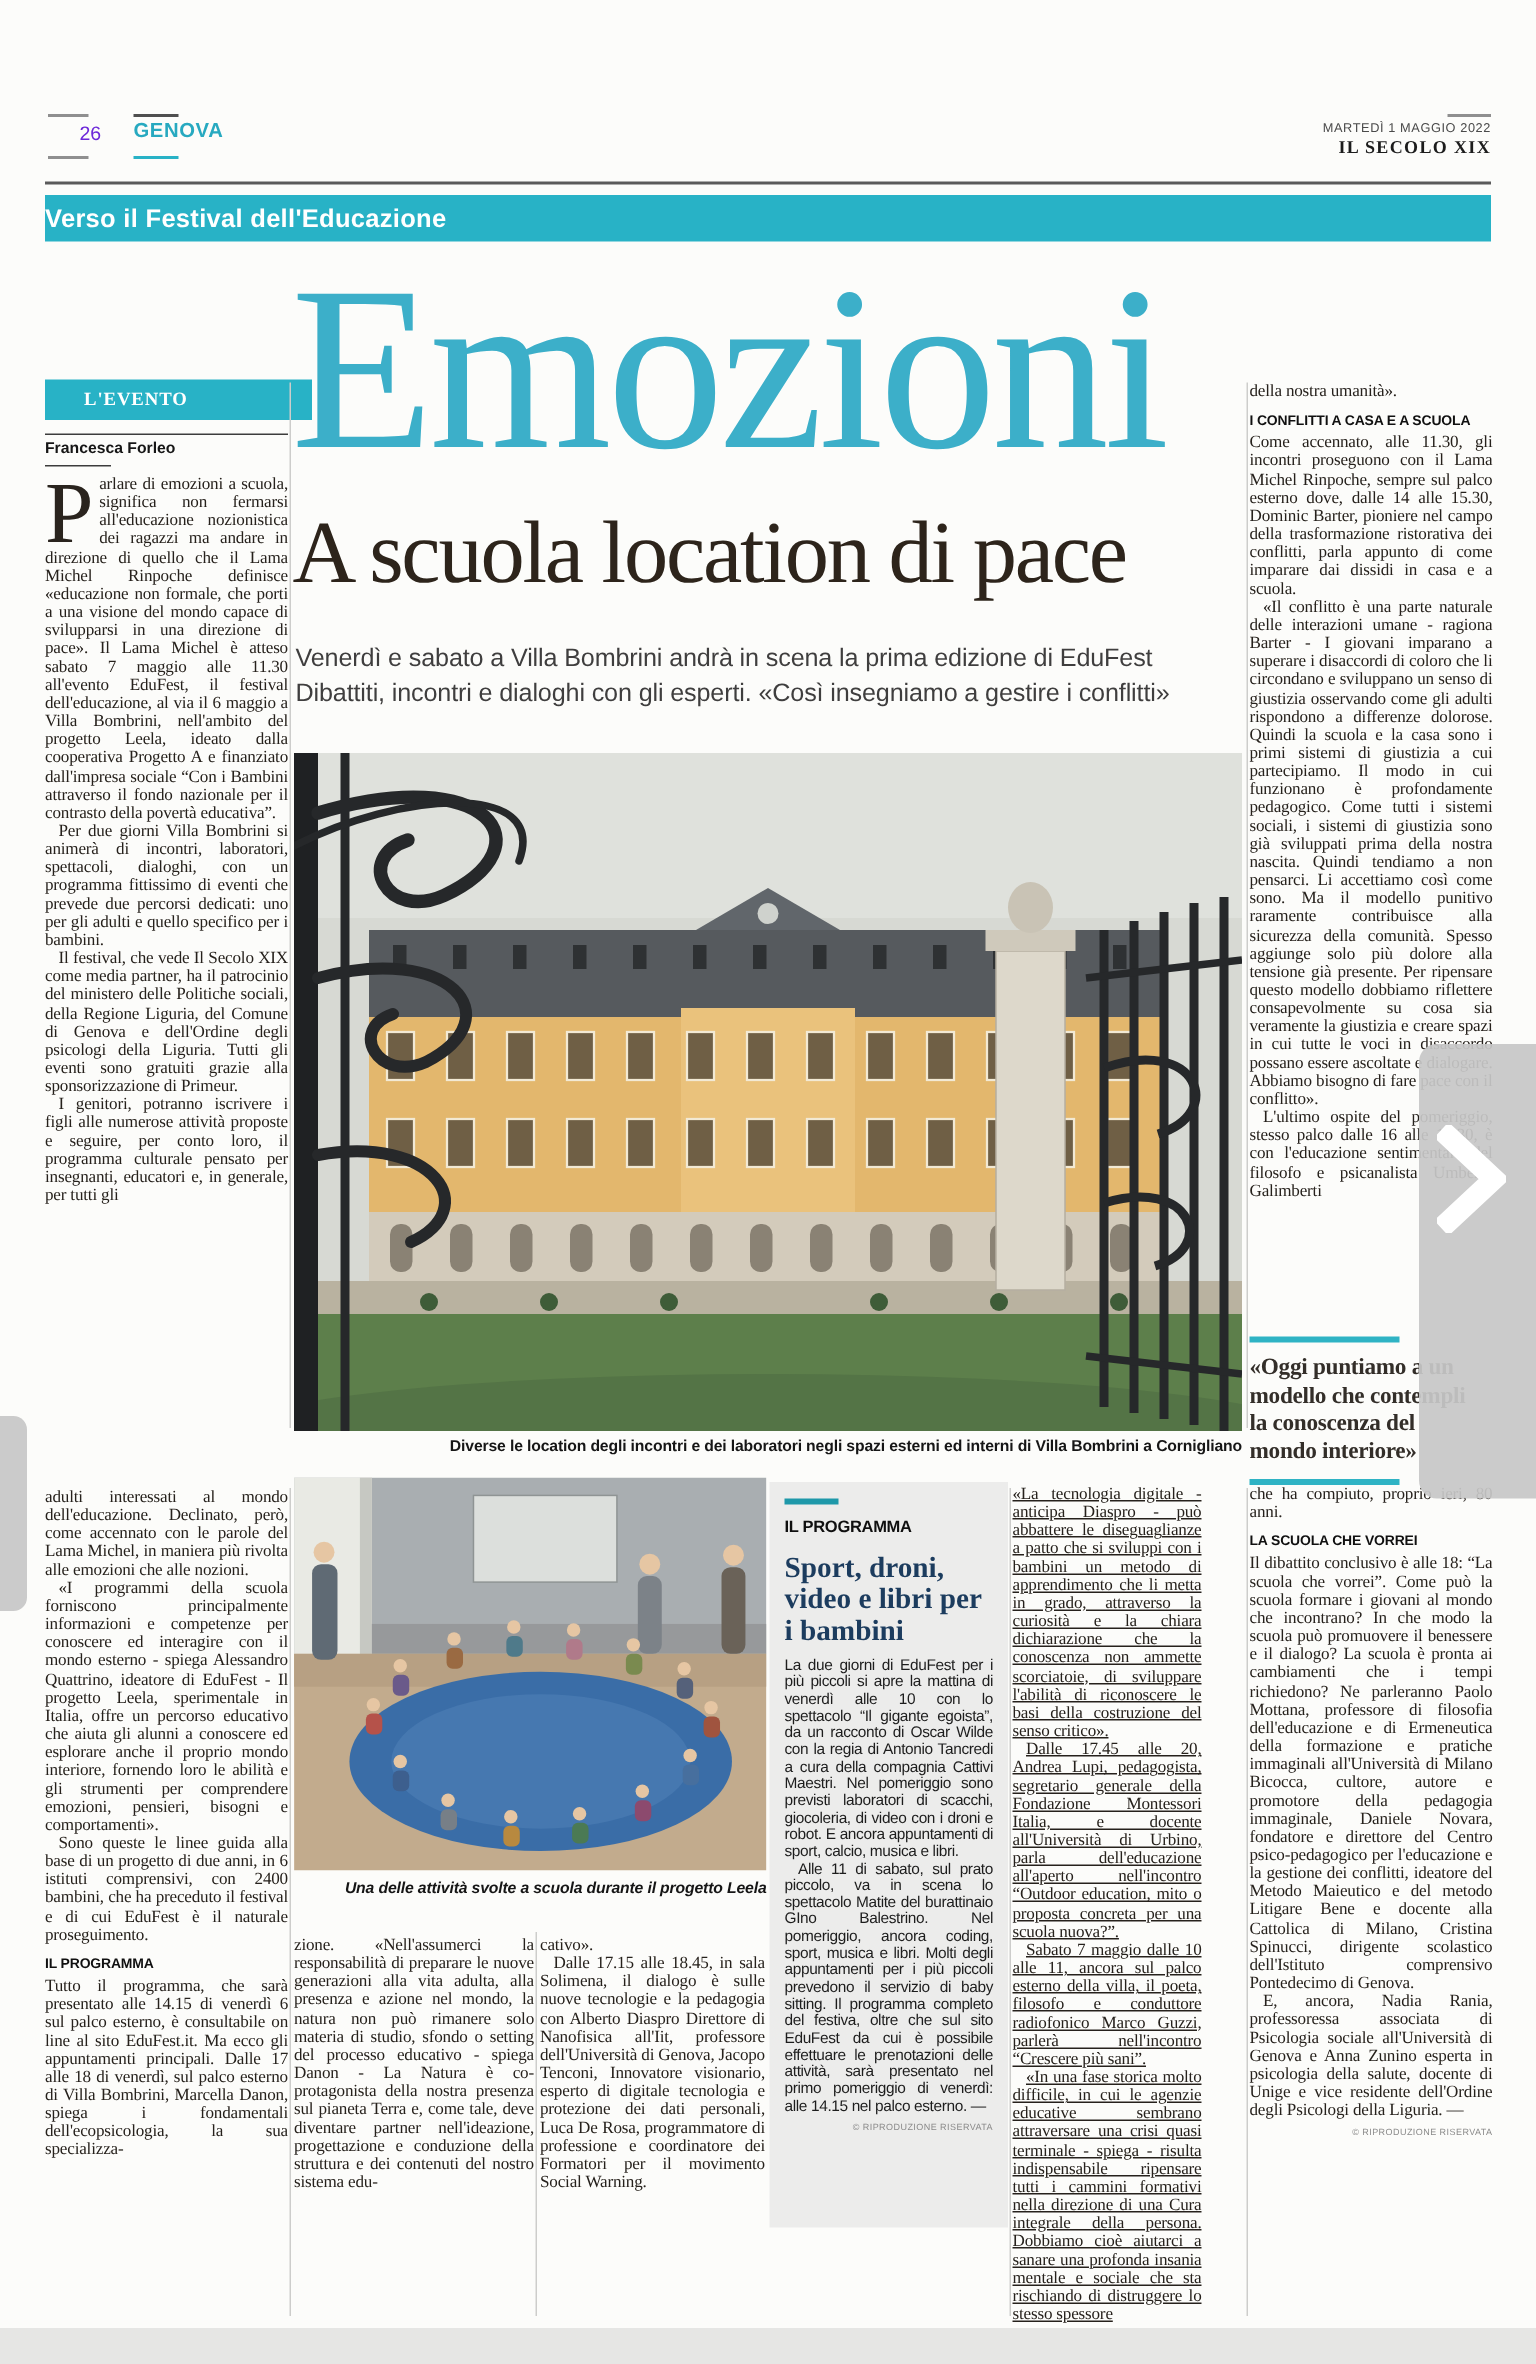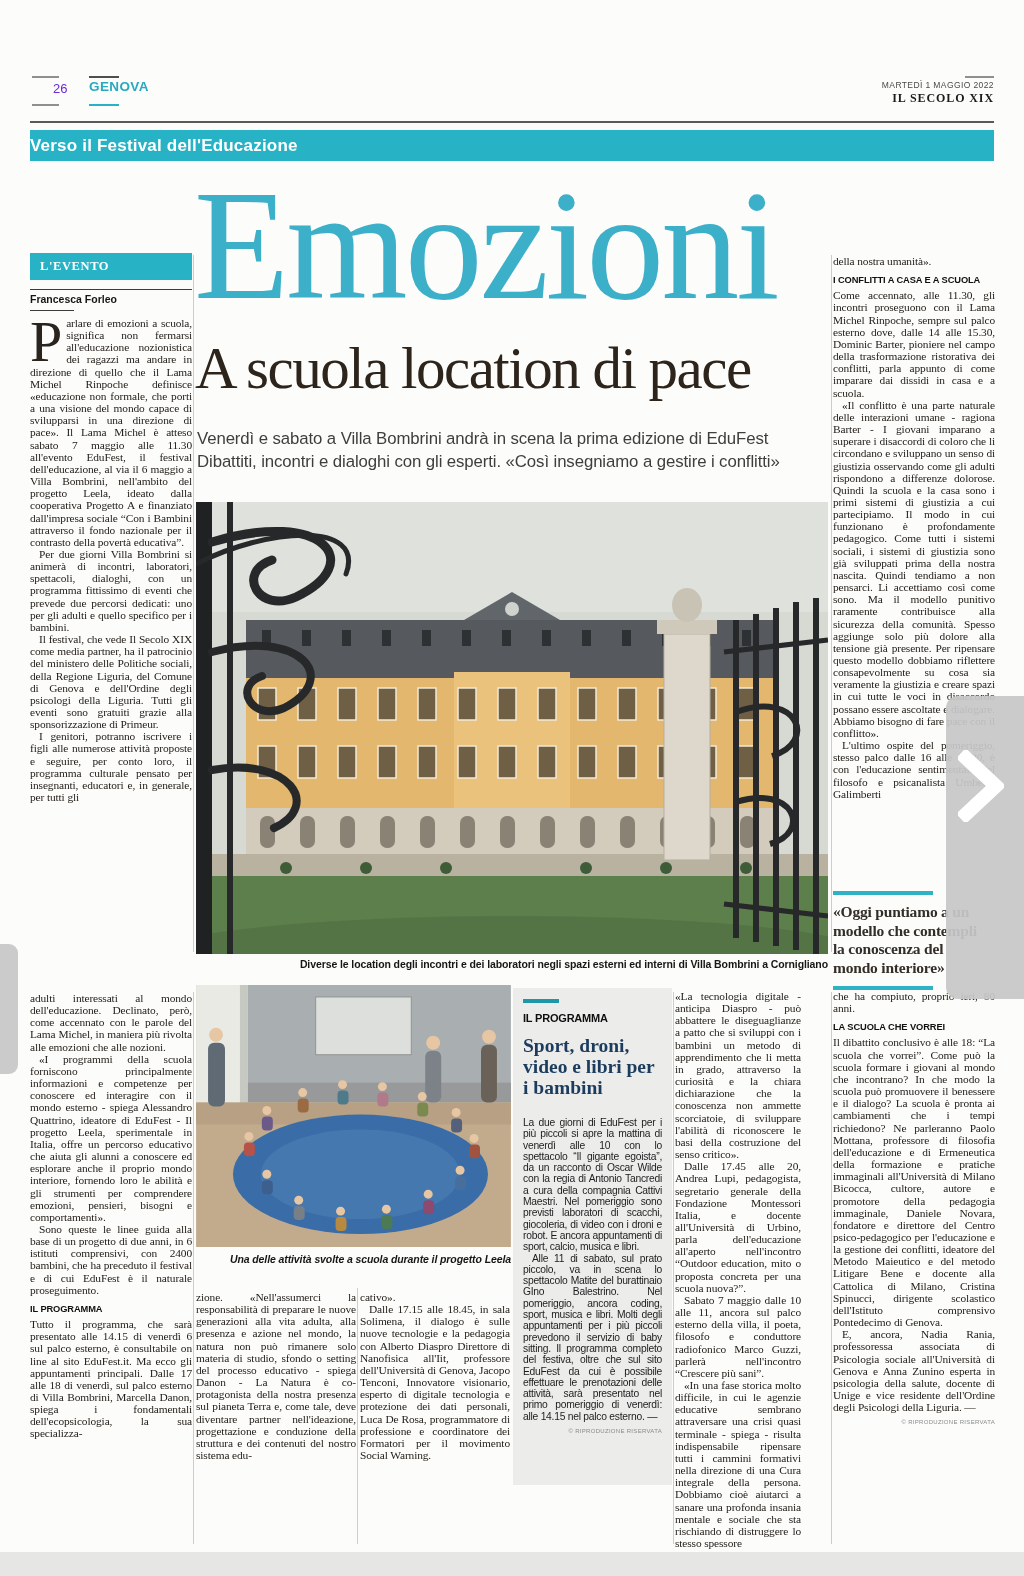"L'EVENTO" #kickerbox { padding-left: none -> 16px }
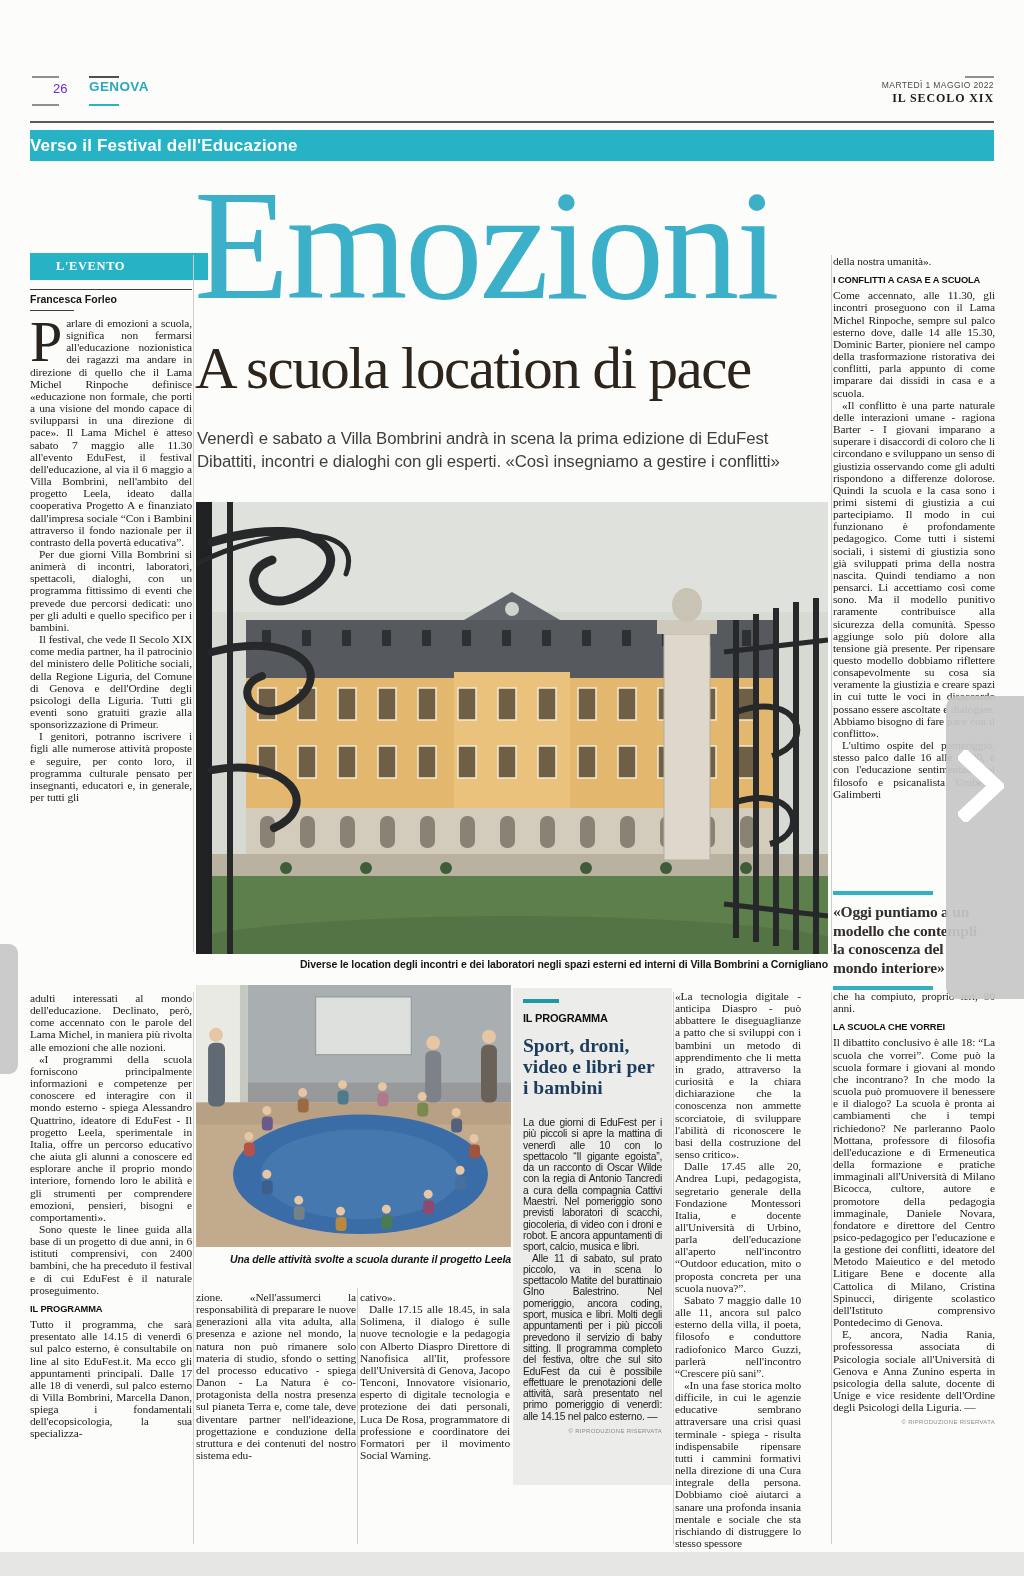"«La tecnologia digitale - anticipa" div.bodycol { text-decoration: none -> underline }
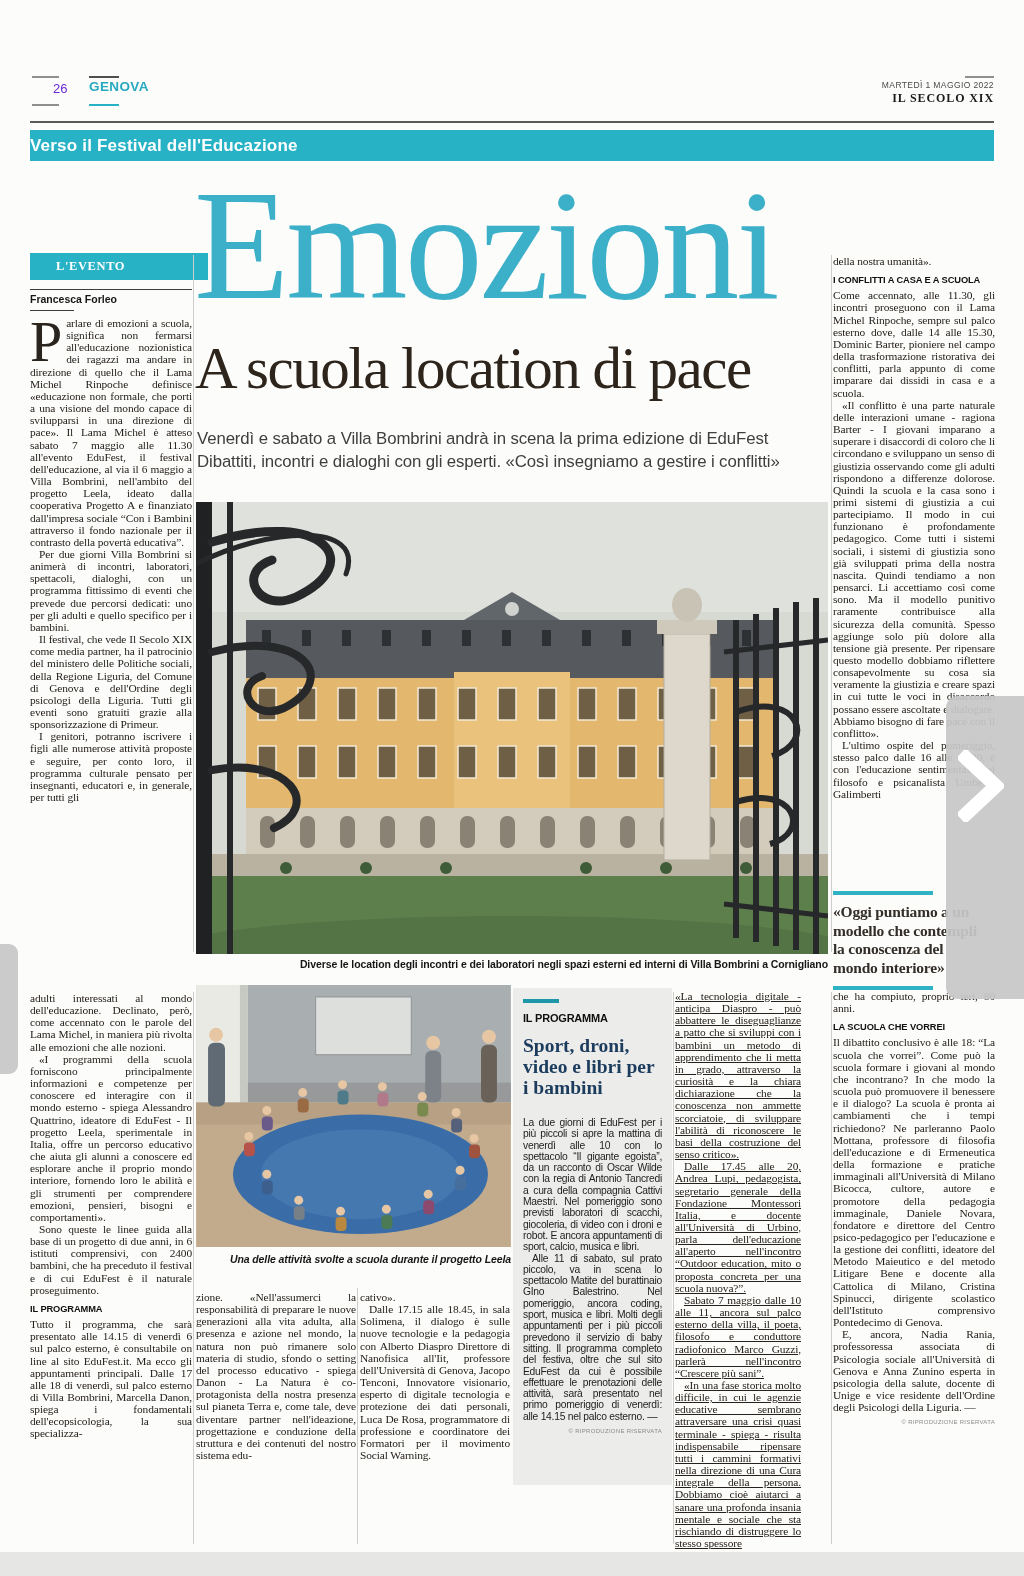"La due giorni di EduFest" #progbox p.first { margin-top: 19px -> 7px }
